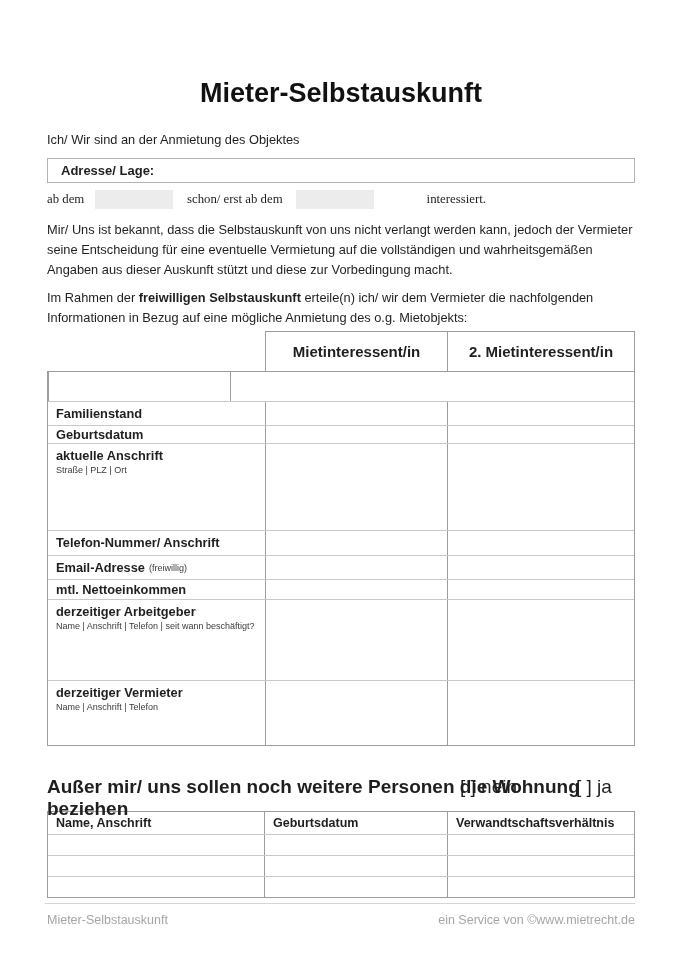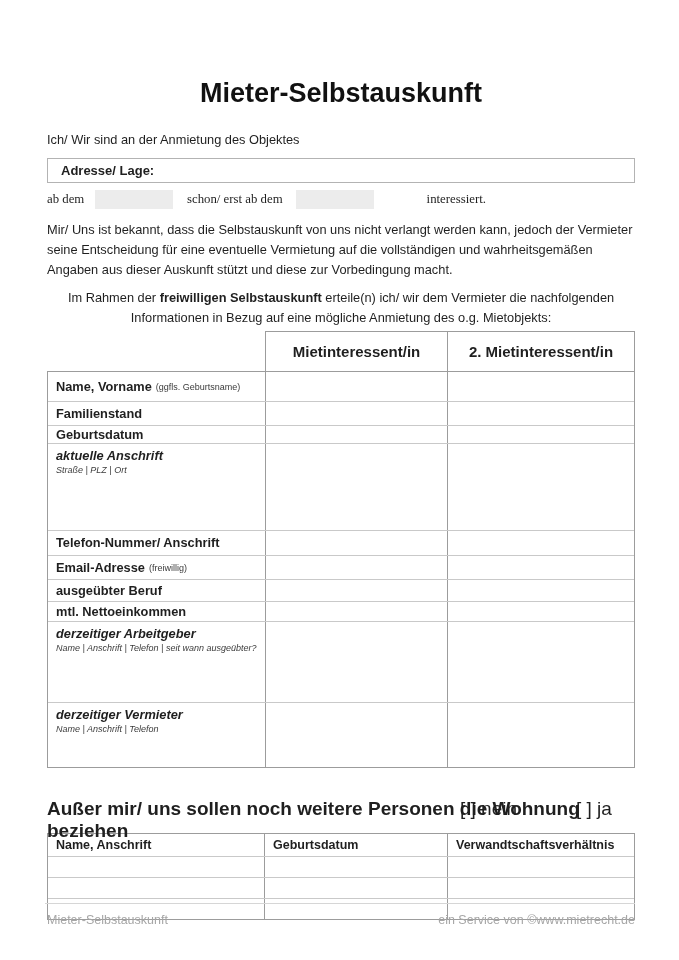"Im Rahmen der freiwilligen" .p2 { text-align: center -> none }
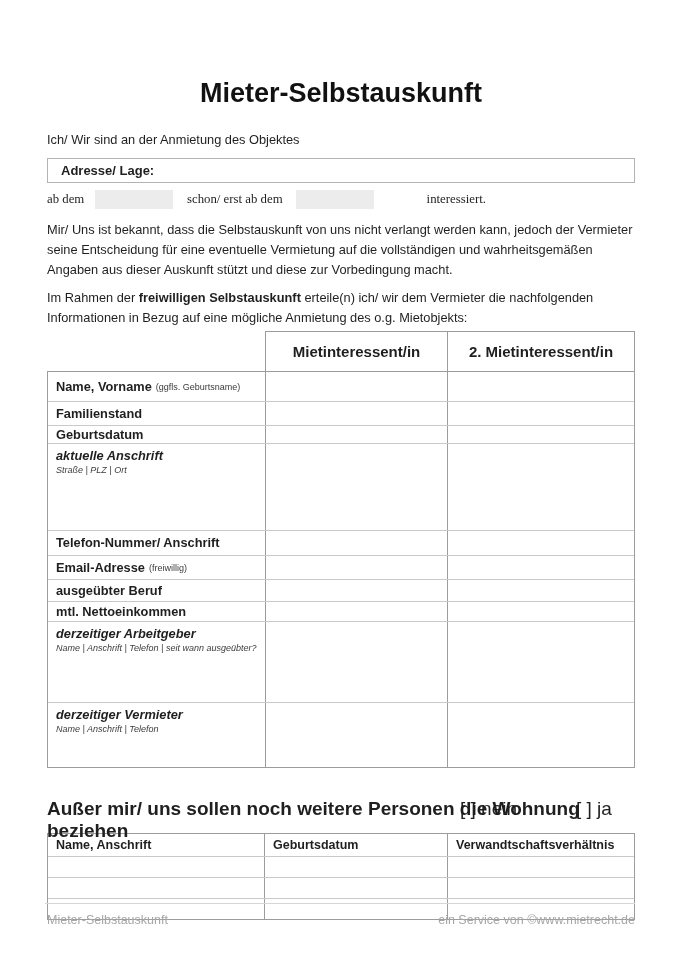"Name, Vorname" div.mt-lbl { html: <div> <span>Name, Vorname</span> <span>(ggfls. Geburtsname)</span> </div> -> none }
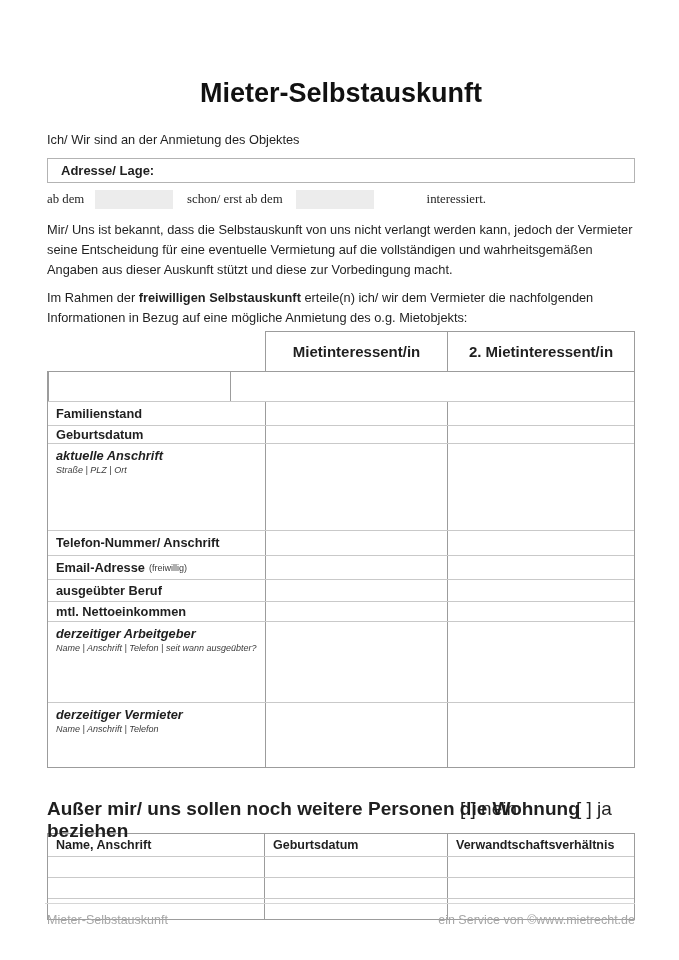"aktuelle Anschrift" .mt-row.top .mt-lbl { font-style: italic -> none }
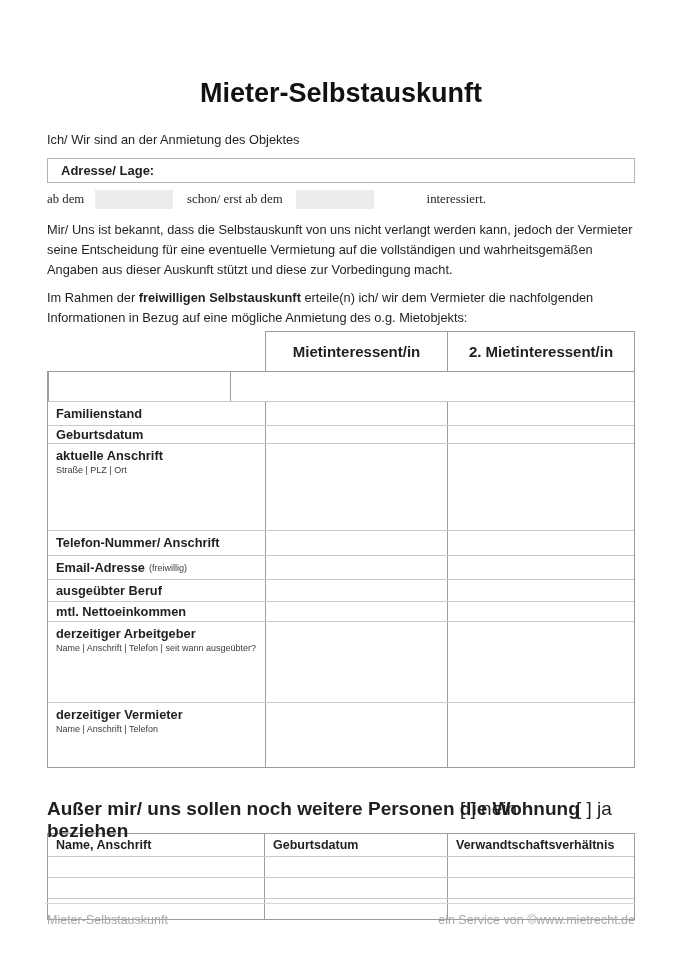"ausgeübter Beruf" div.mt-row { html: <div> <div> <span>ausgeübter Beruf</span> </div> <div></div> <div></div> </div> -> none }
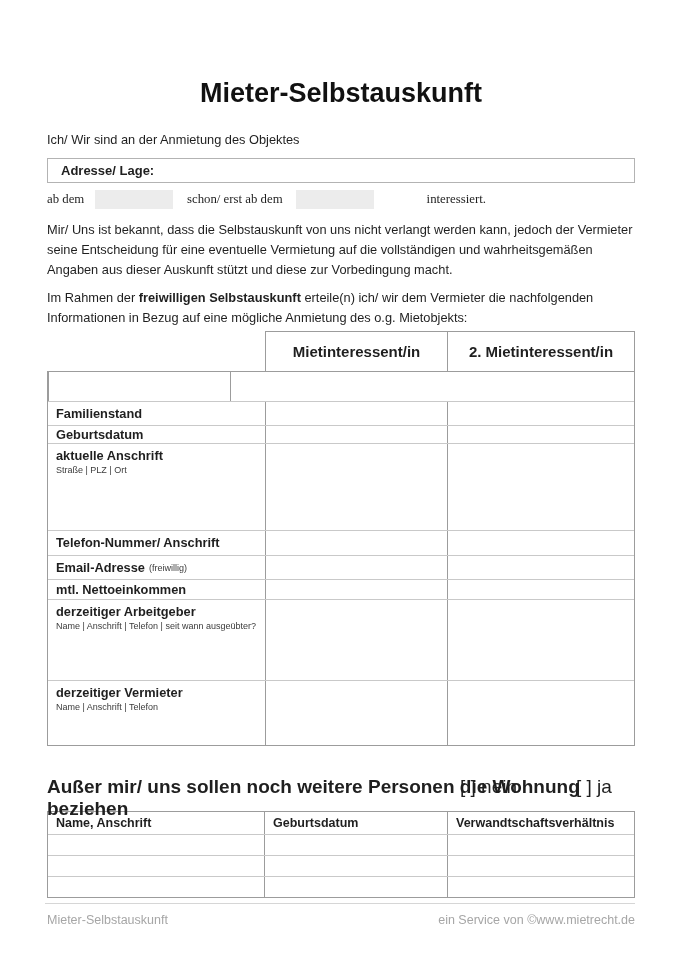"Name | Anschrift | Telefon |" span.note-block { text: ausgeübter -> beschäftigt }
